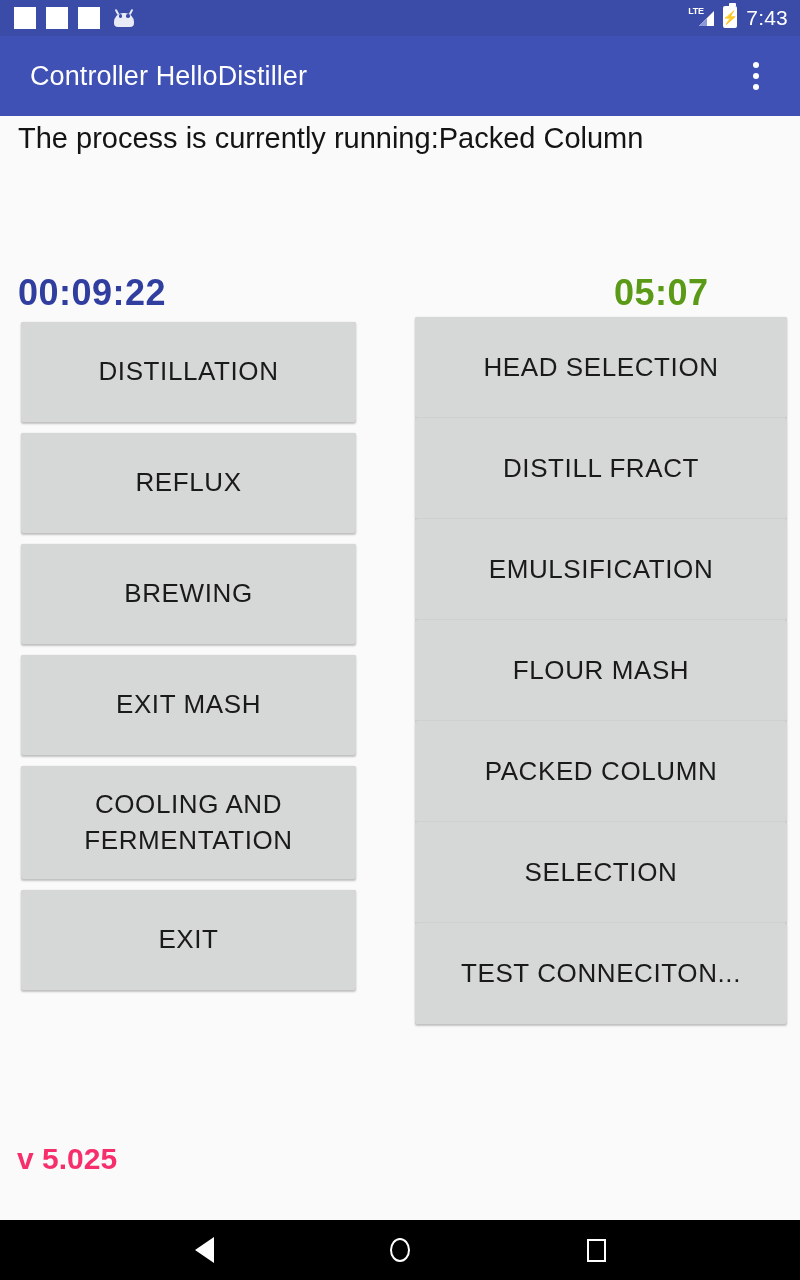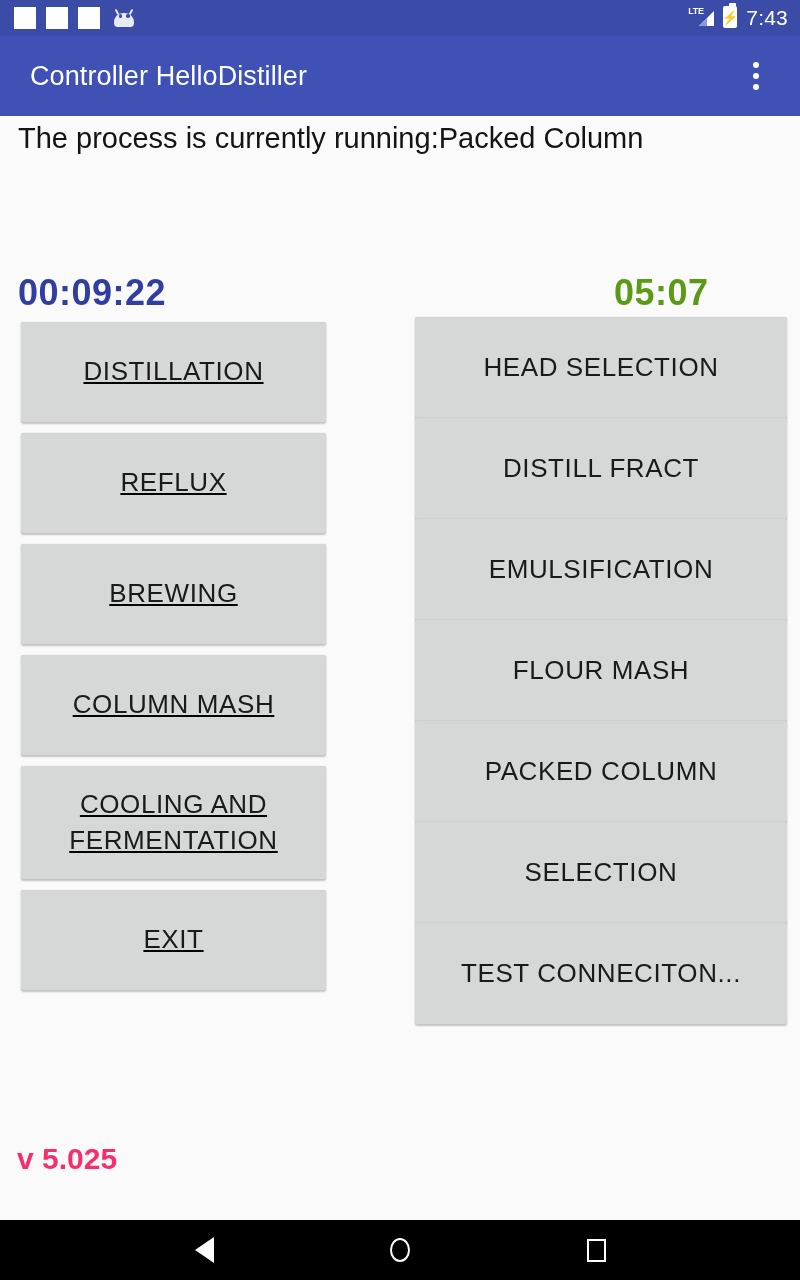"DISTILLATION" .col-left { text-decoration: underline -> none; width: 305px -> 335px }
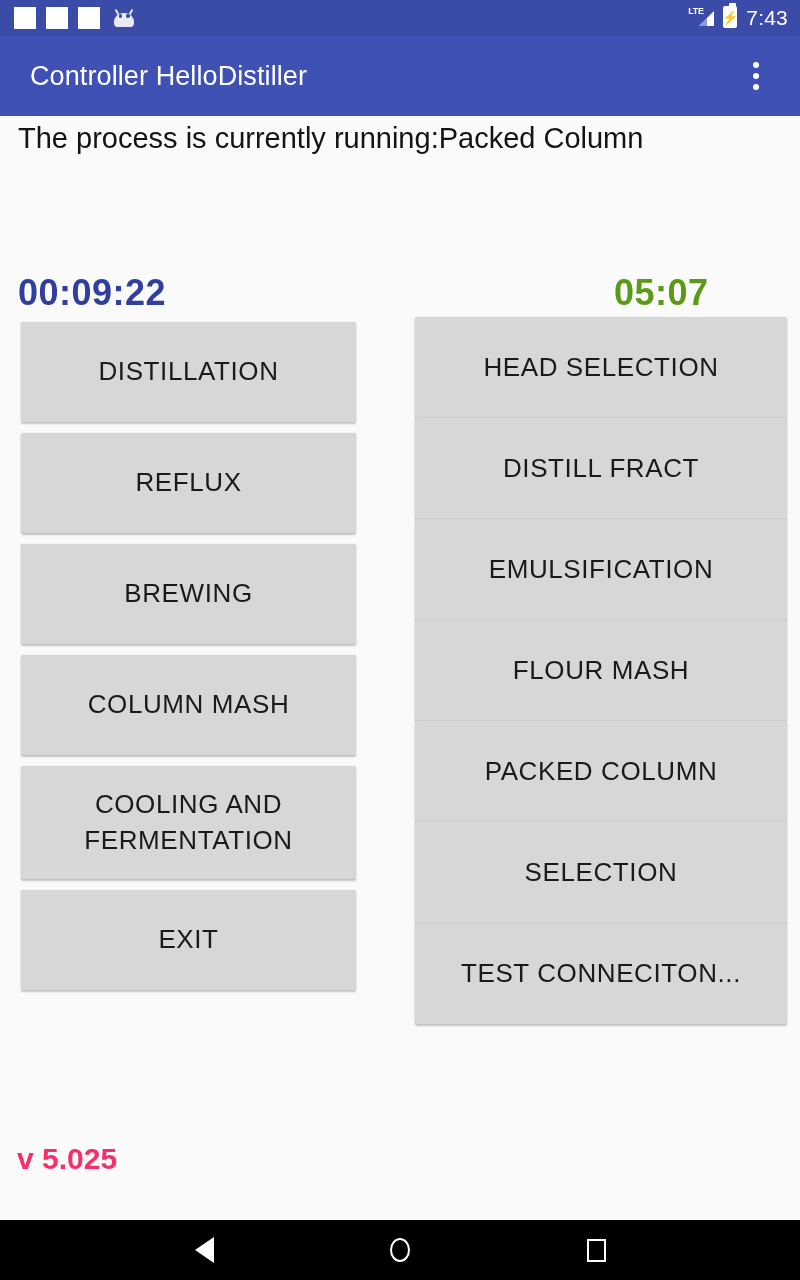"COLUMN MASH" button.btn { text: COLUMN -> EXIT }
